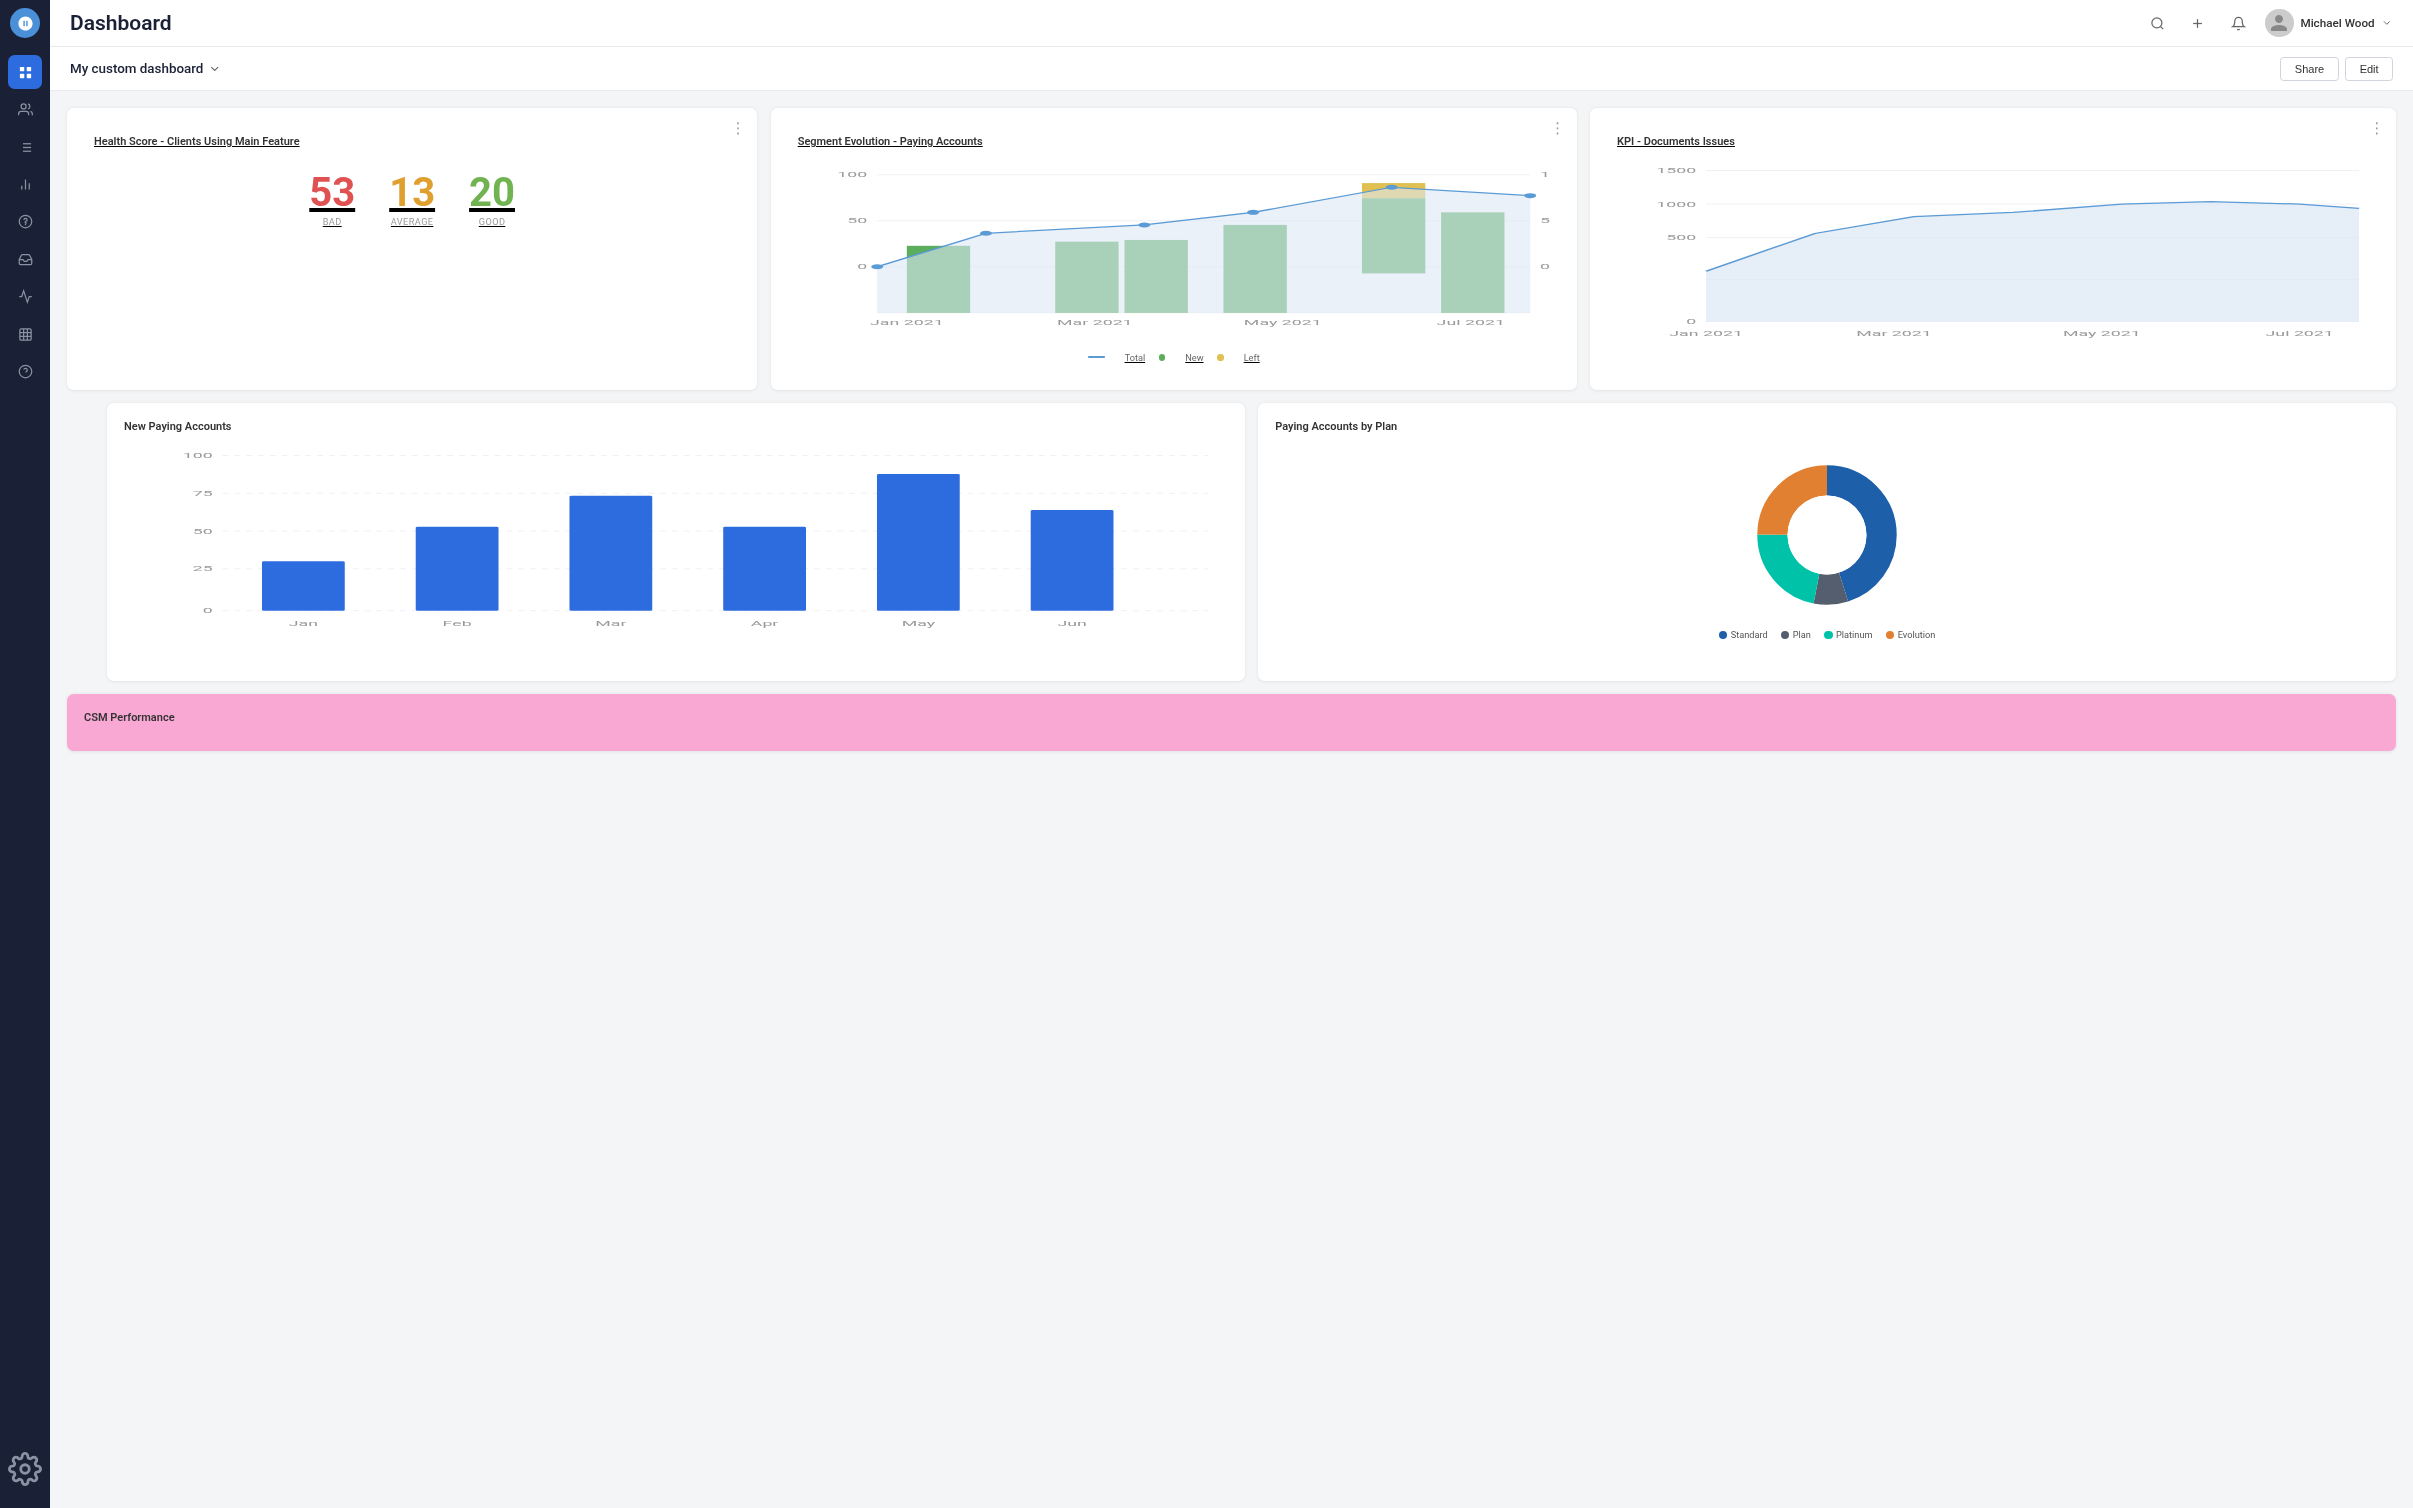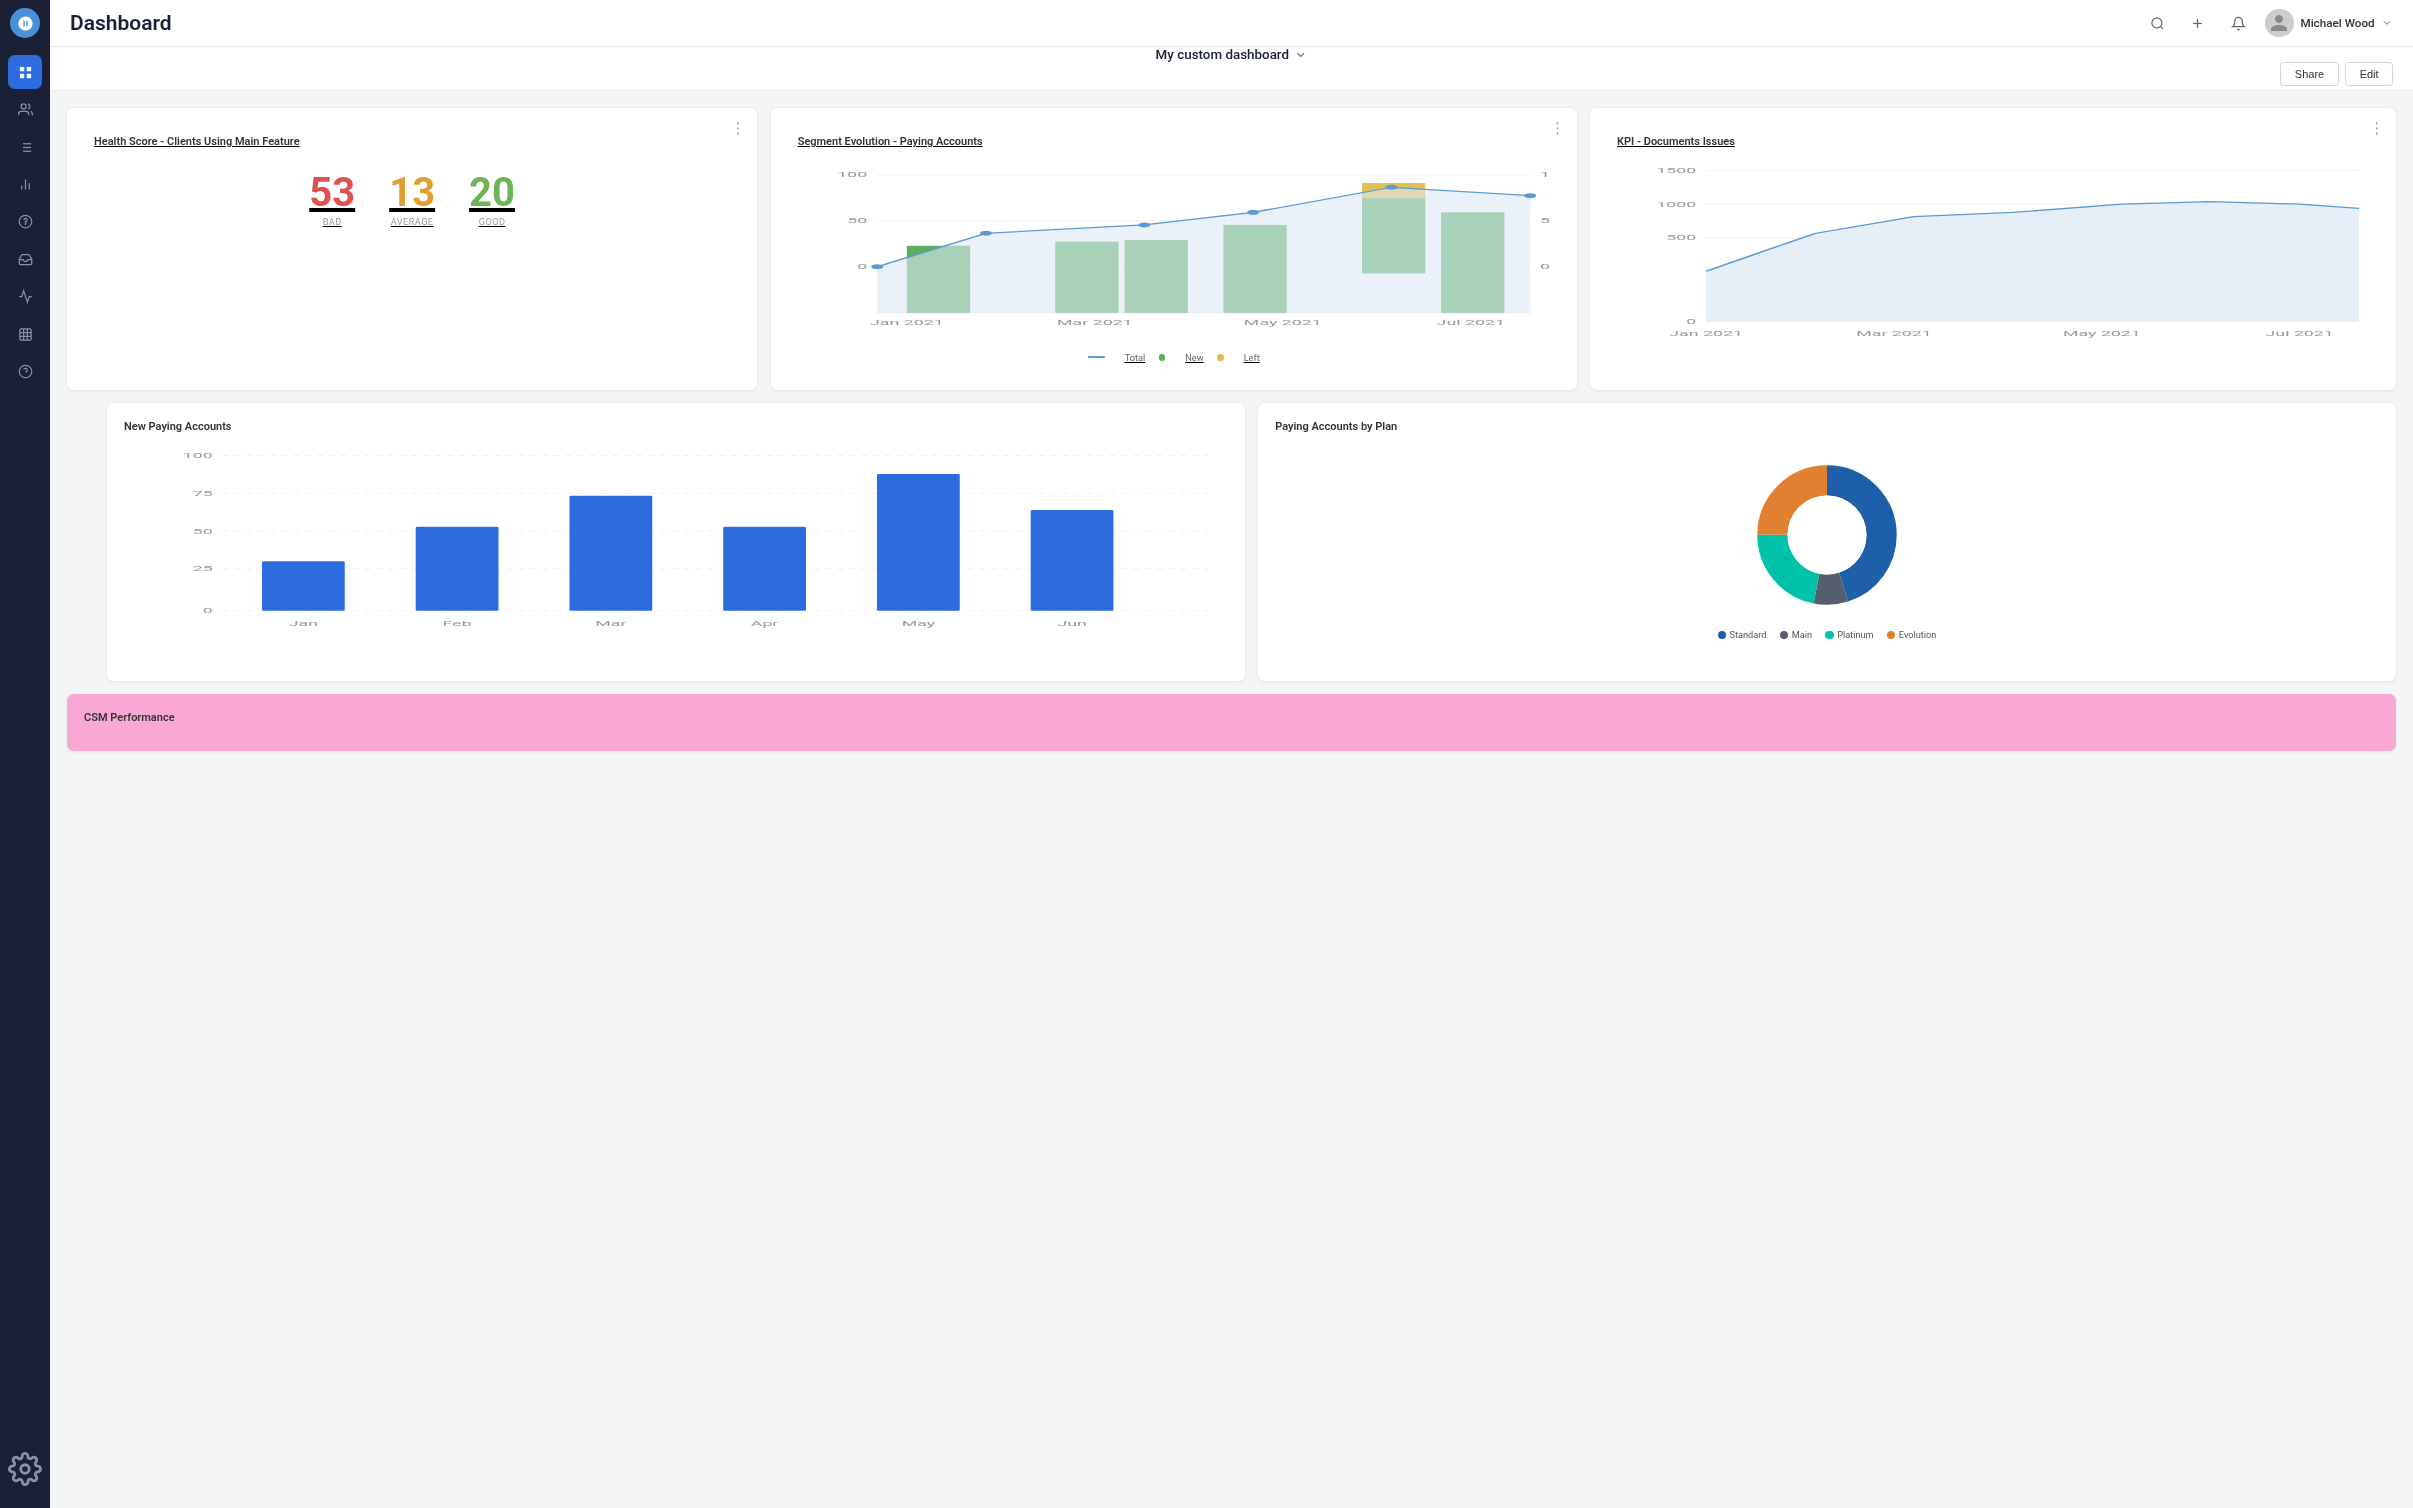"My custom dashboard" .sub-header { flex-direction: column -> none }
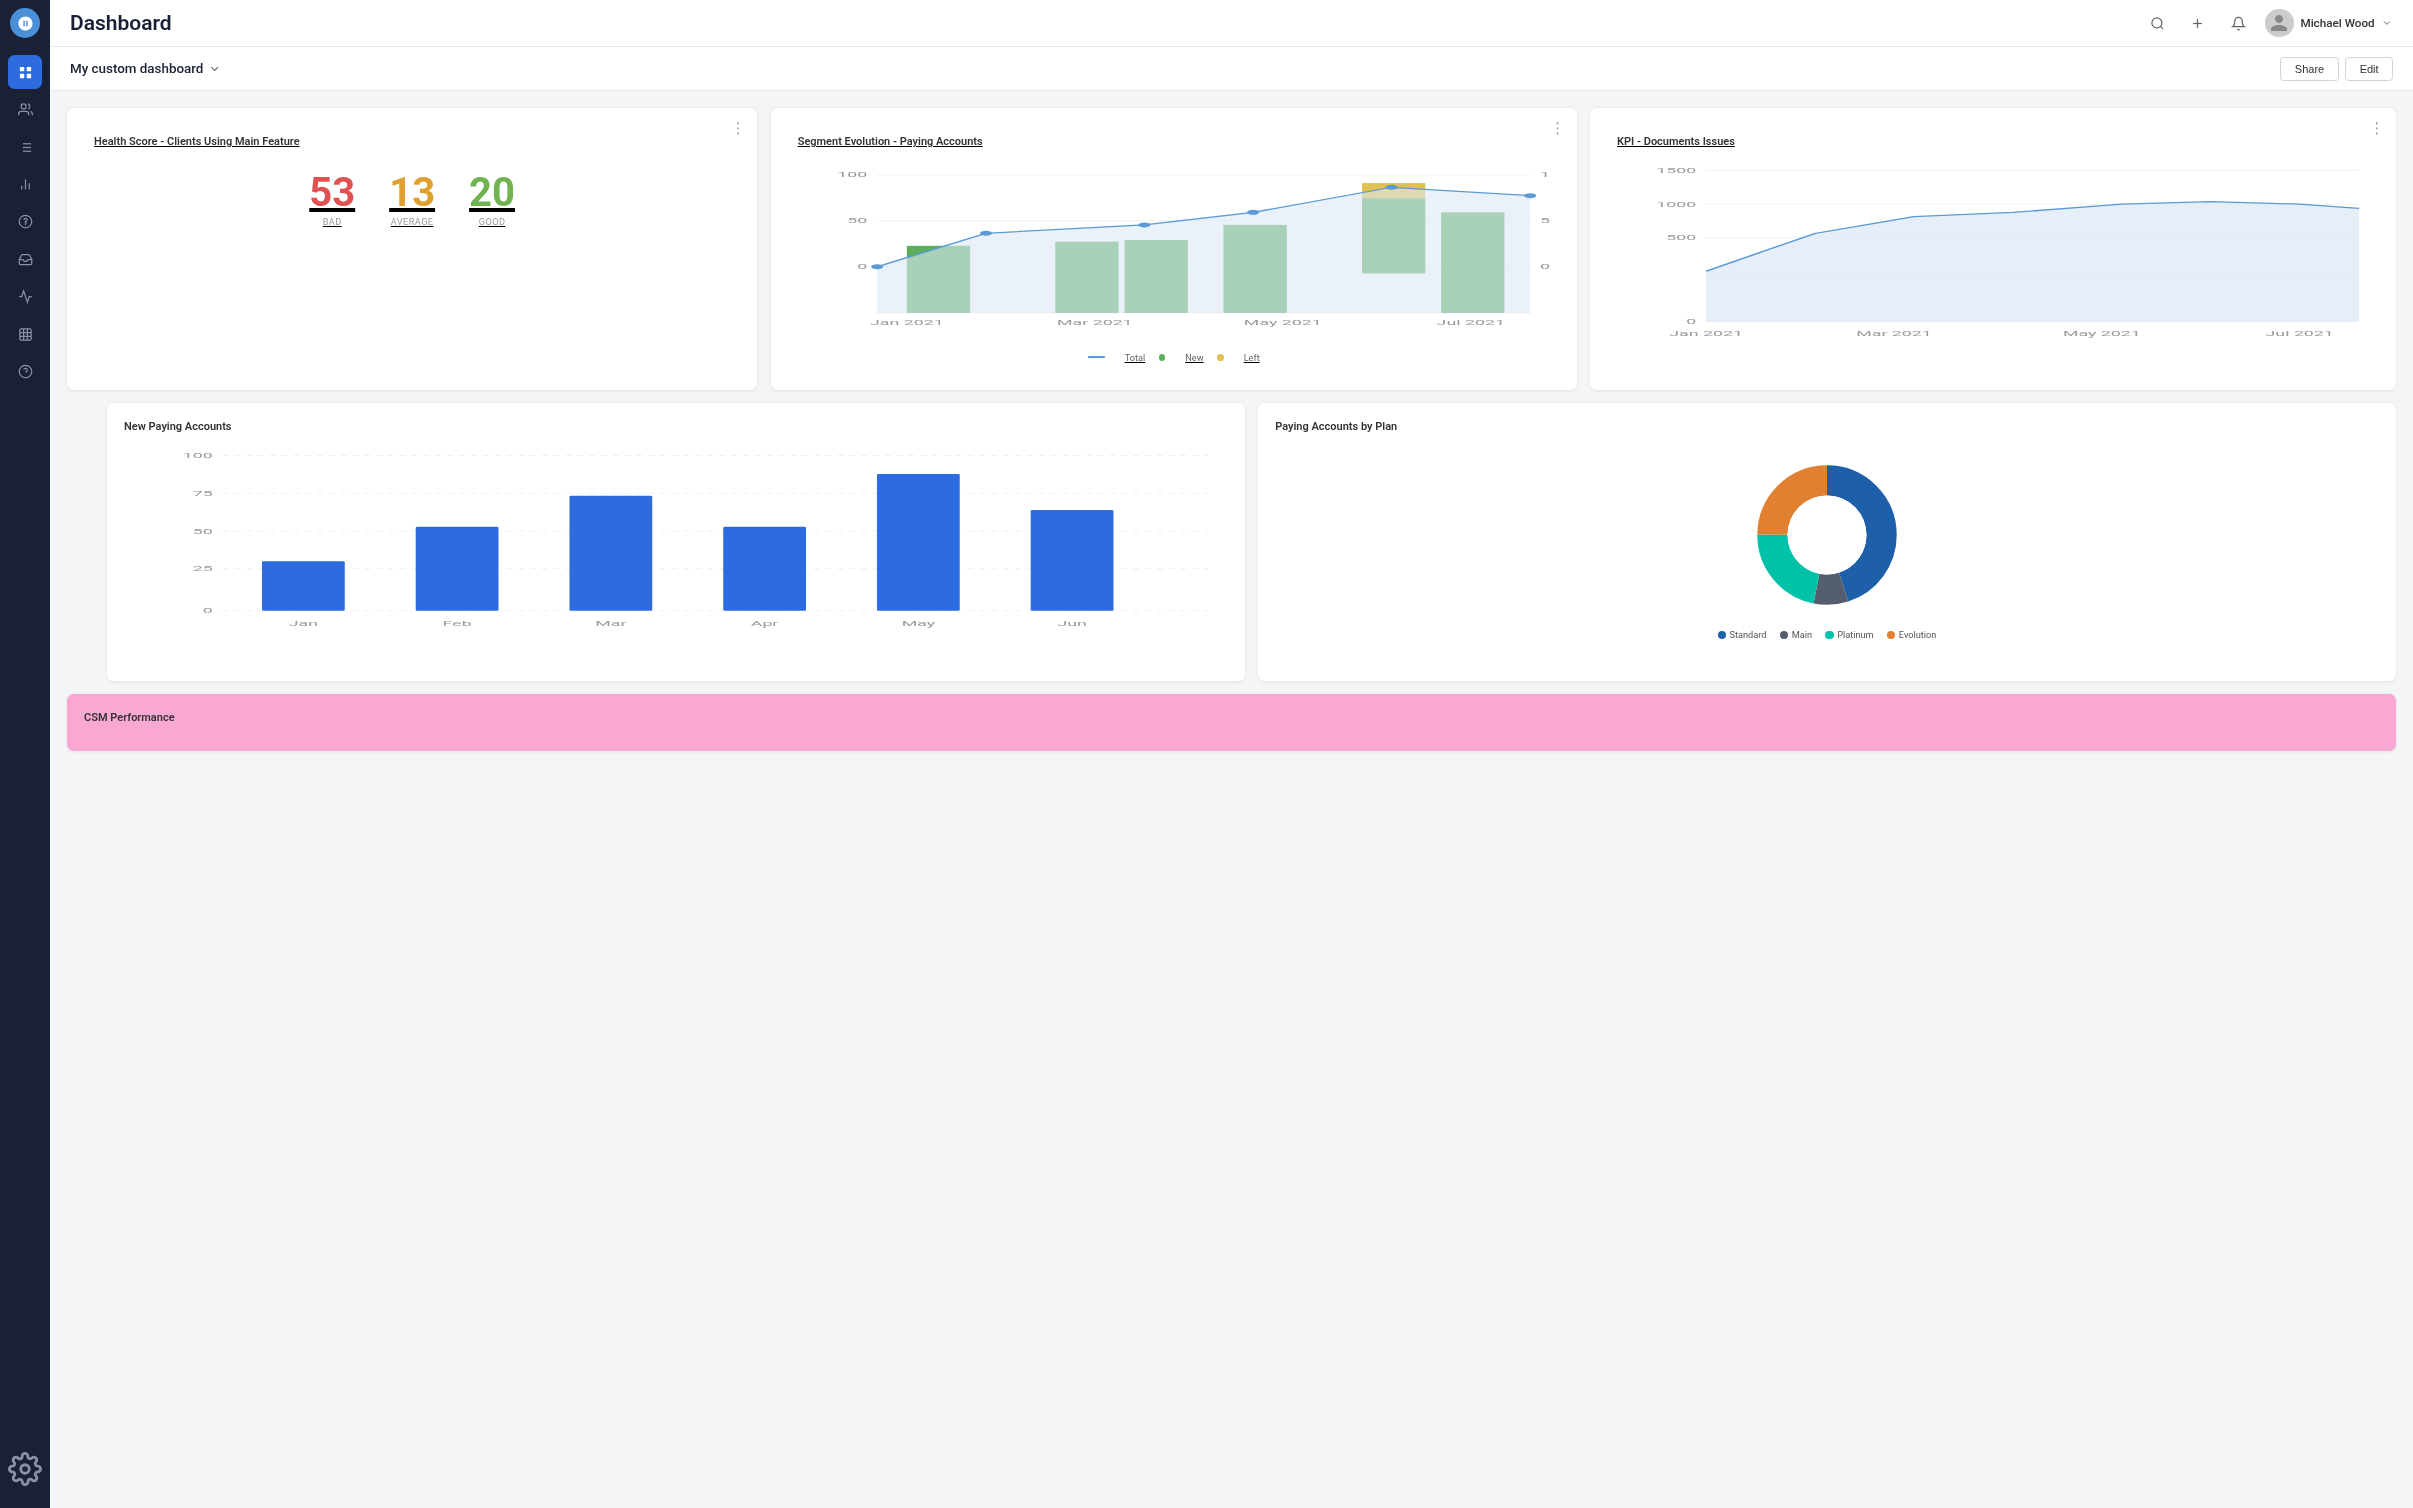"Main" span { text: Main -> Plan }
